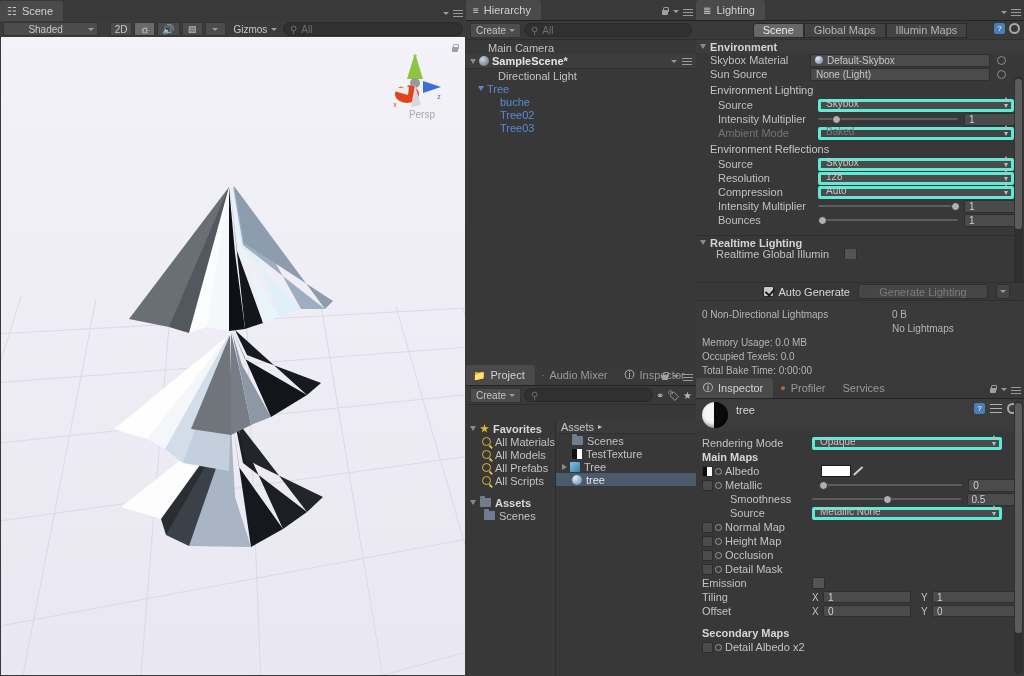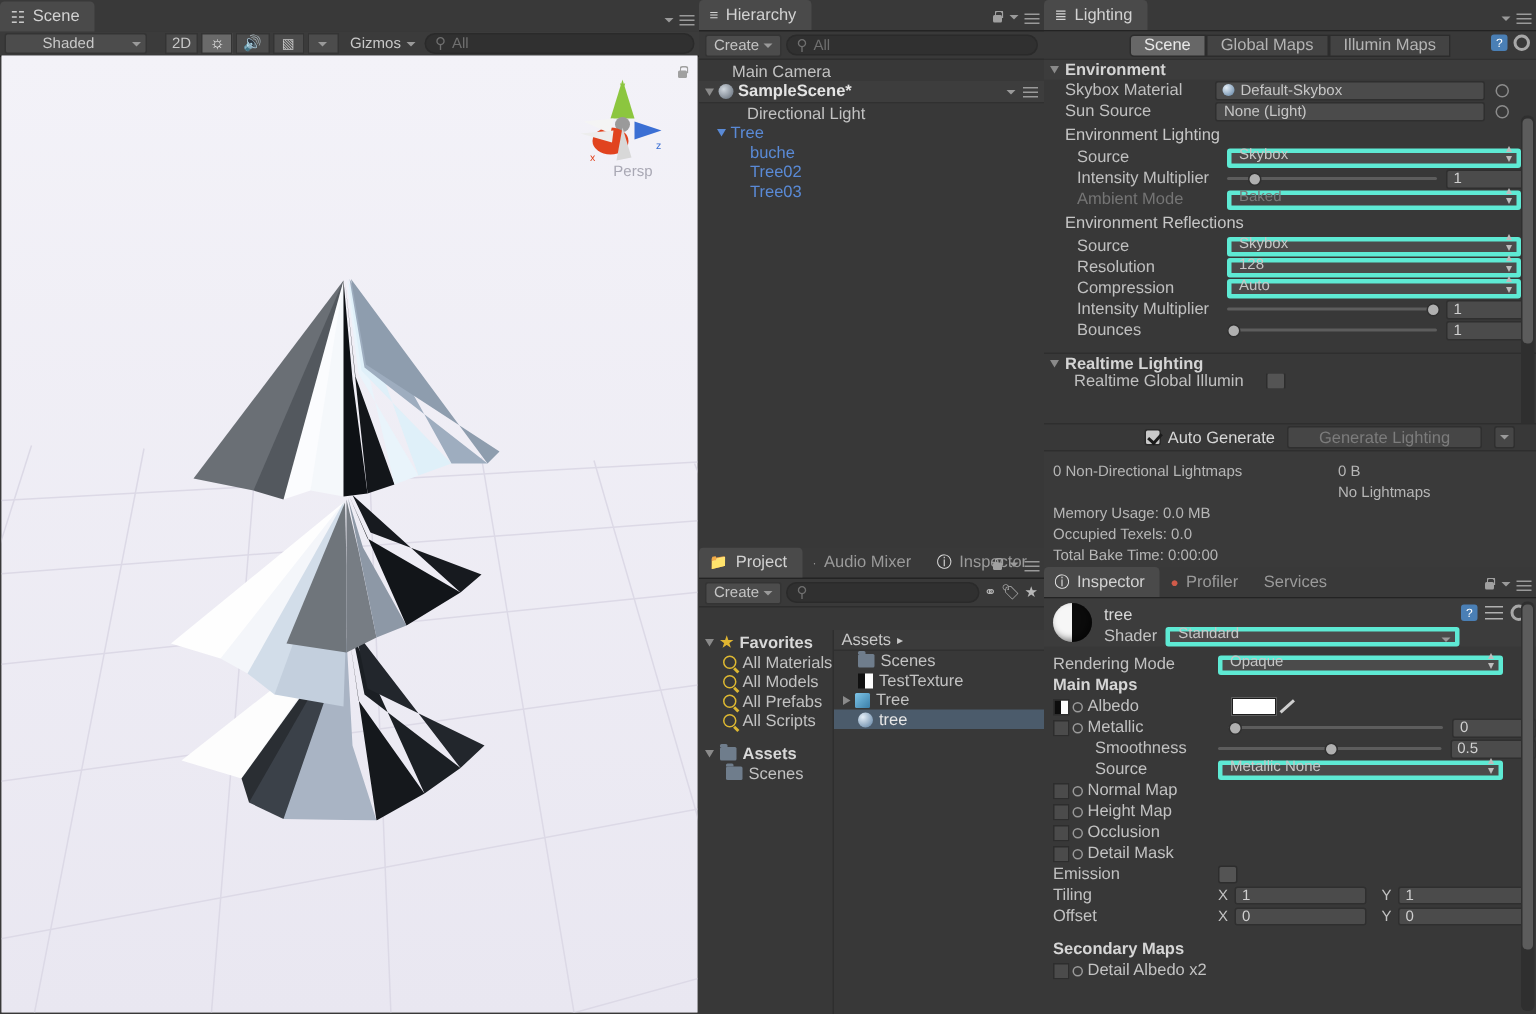"Shader" div { html: <div> <span>Shader</span> <span> <span>Standard</span> <span></span> </span> </div> -> none }
